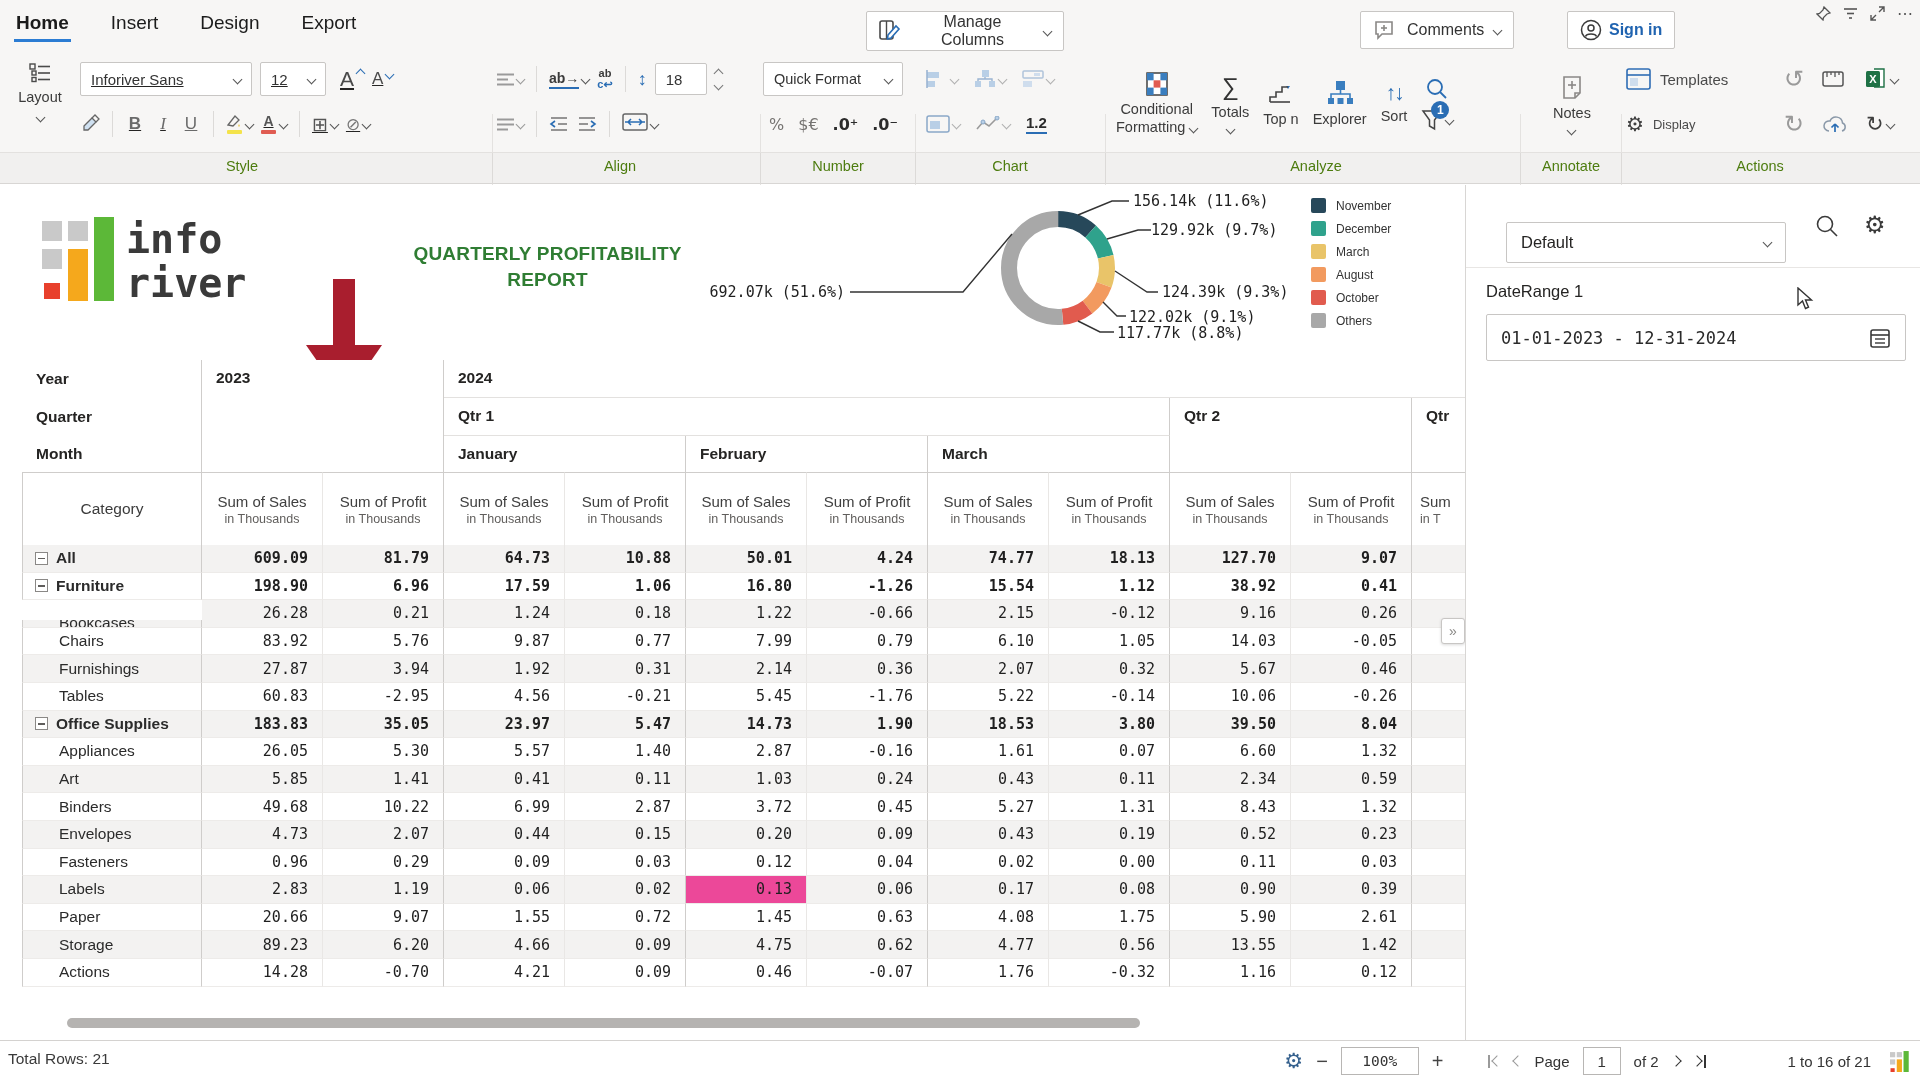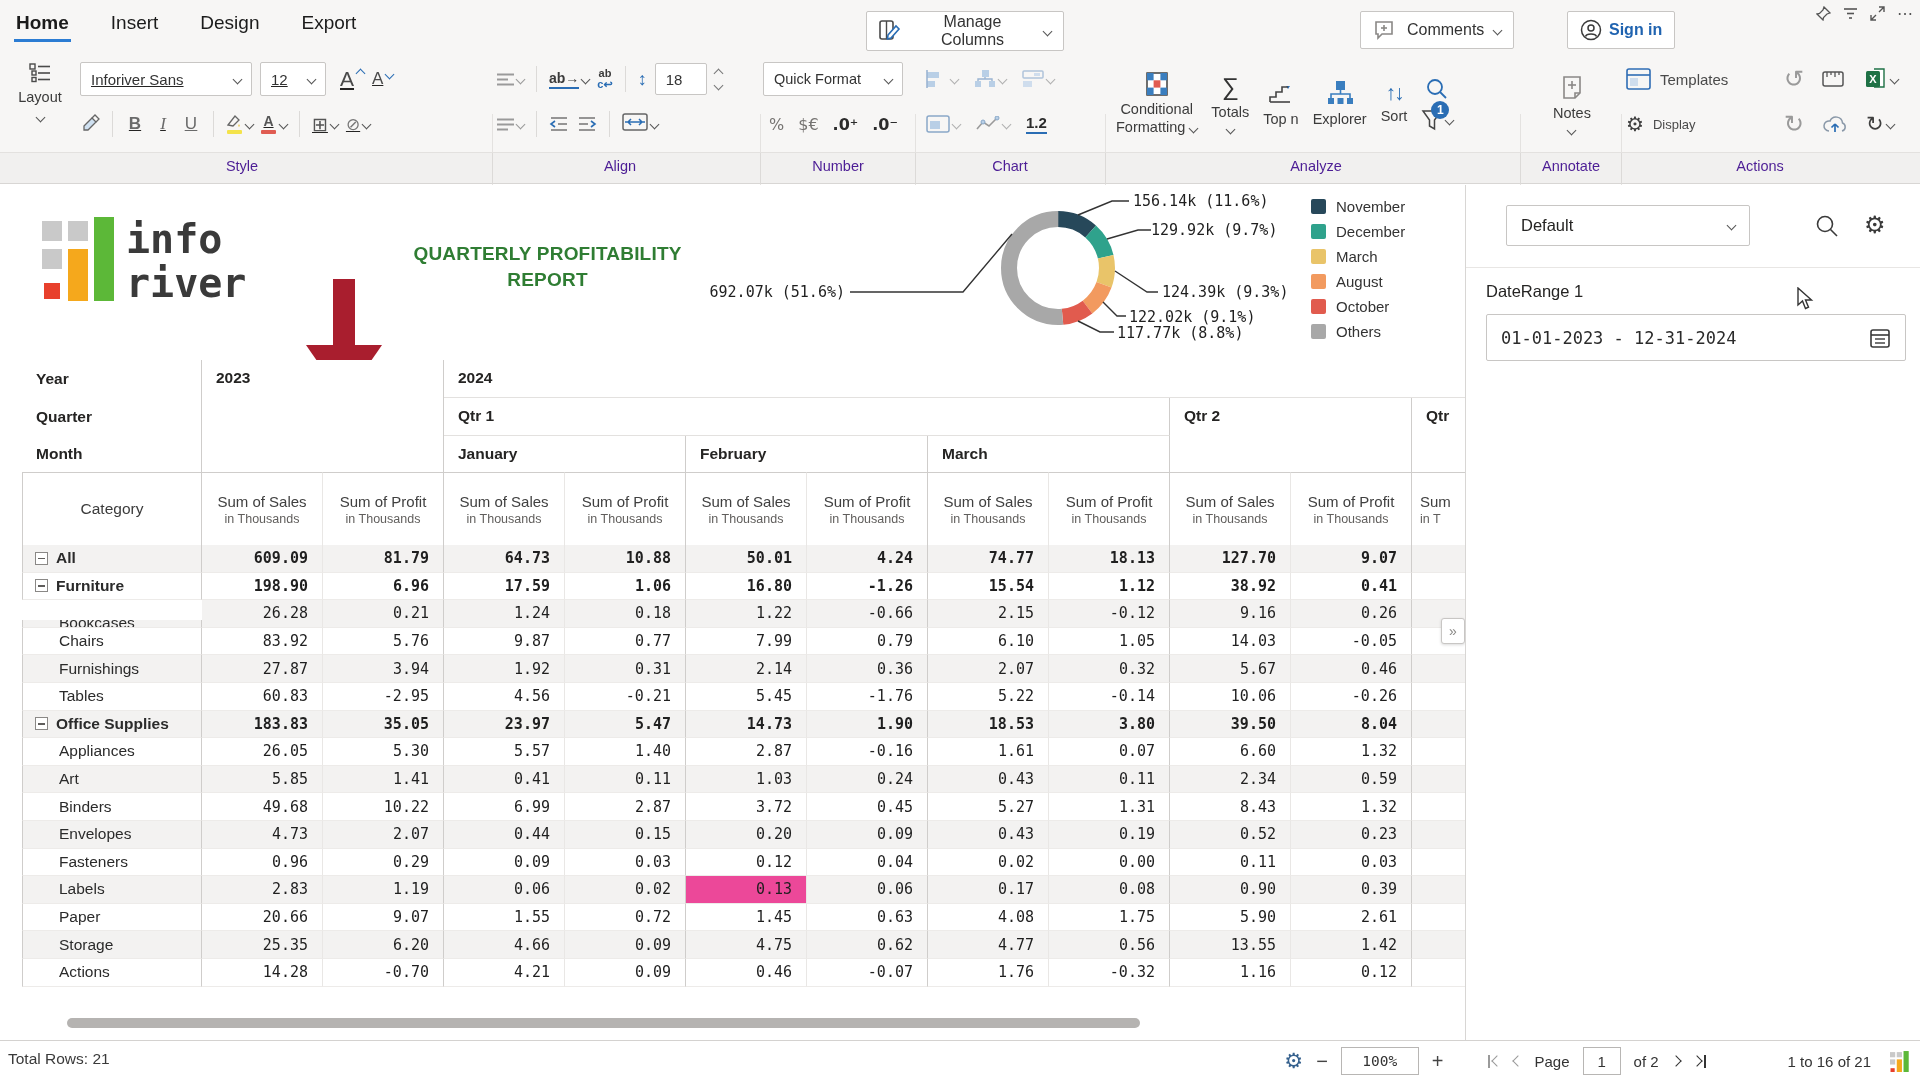"Style" .glabel { color: #4c1d95 -> #4d7c0f }
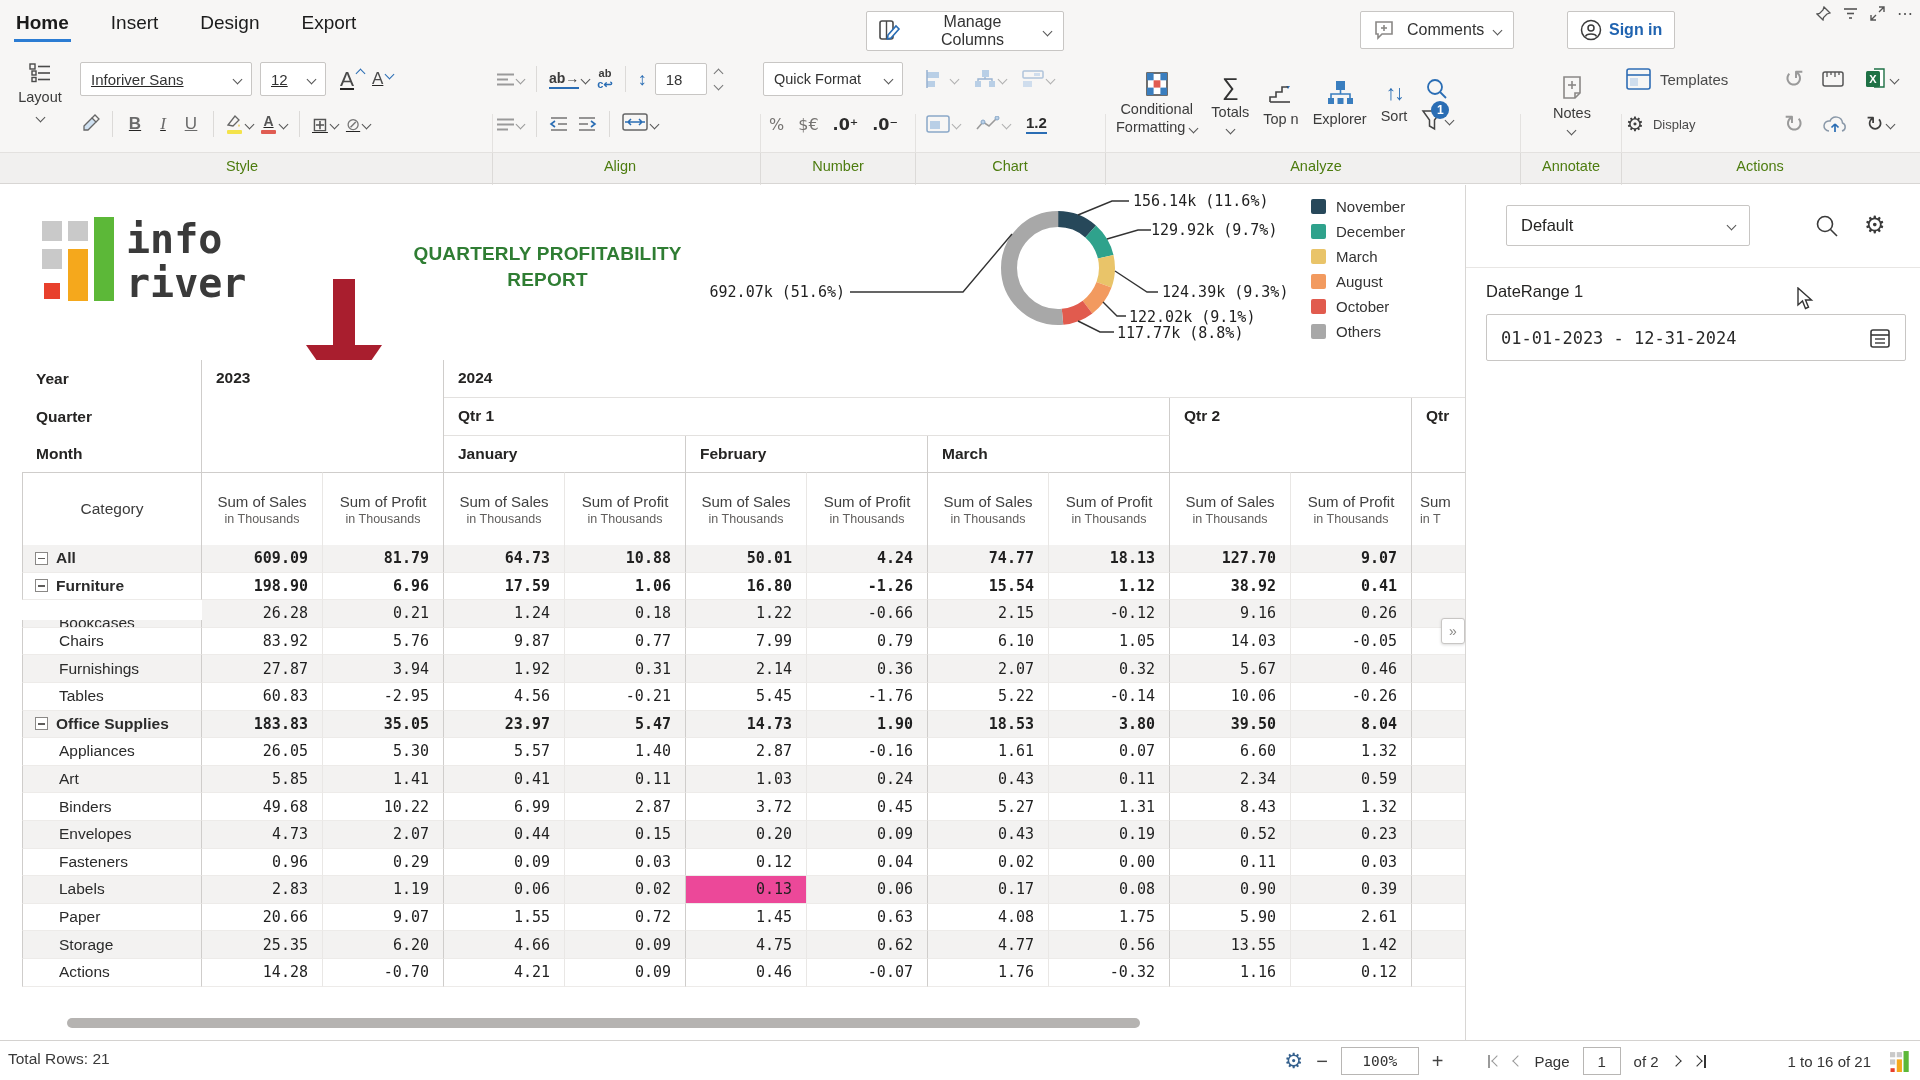"November" .legrow span { font-size: 15px -> 12px }
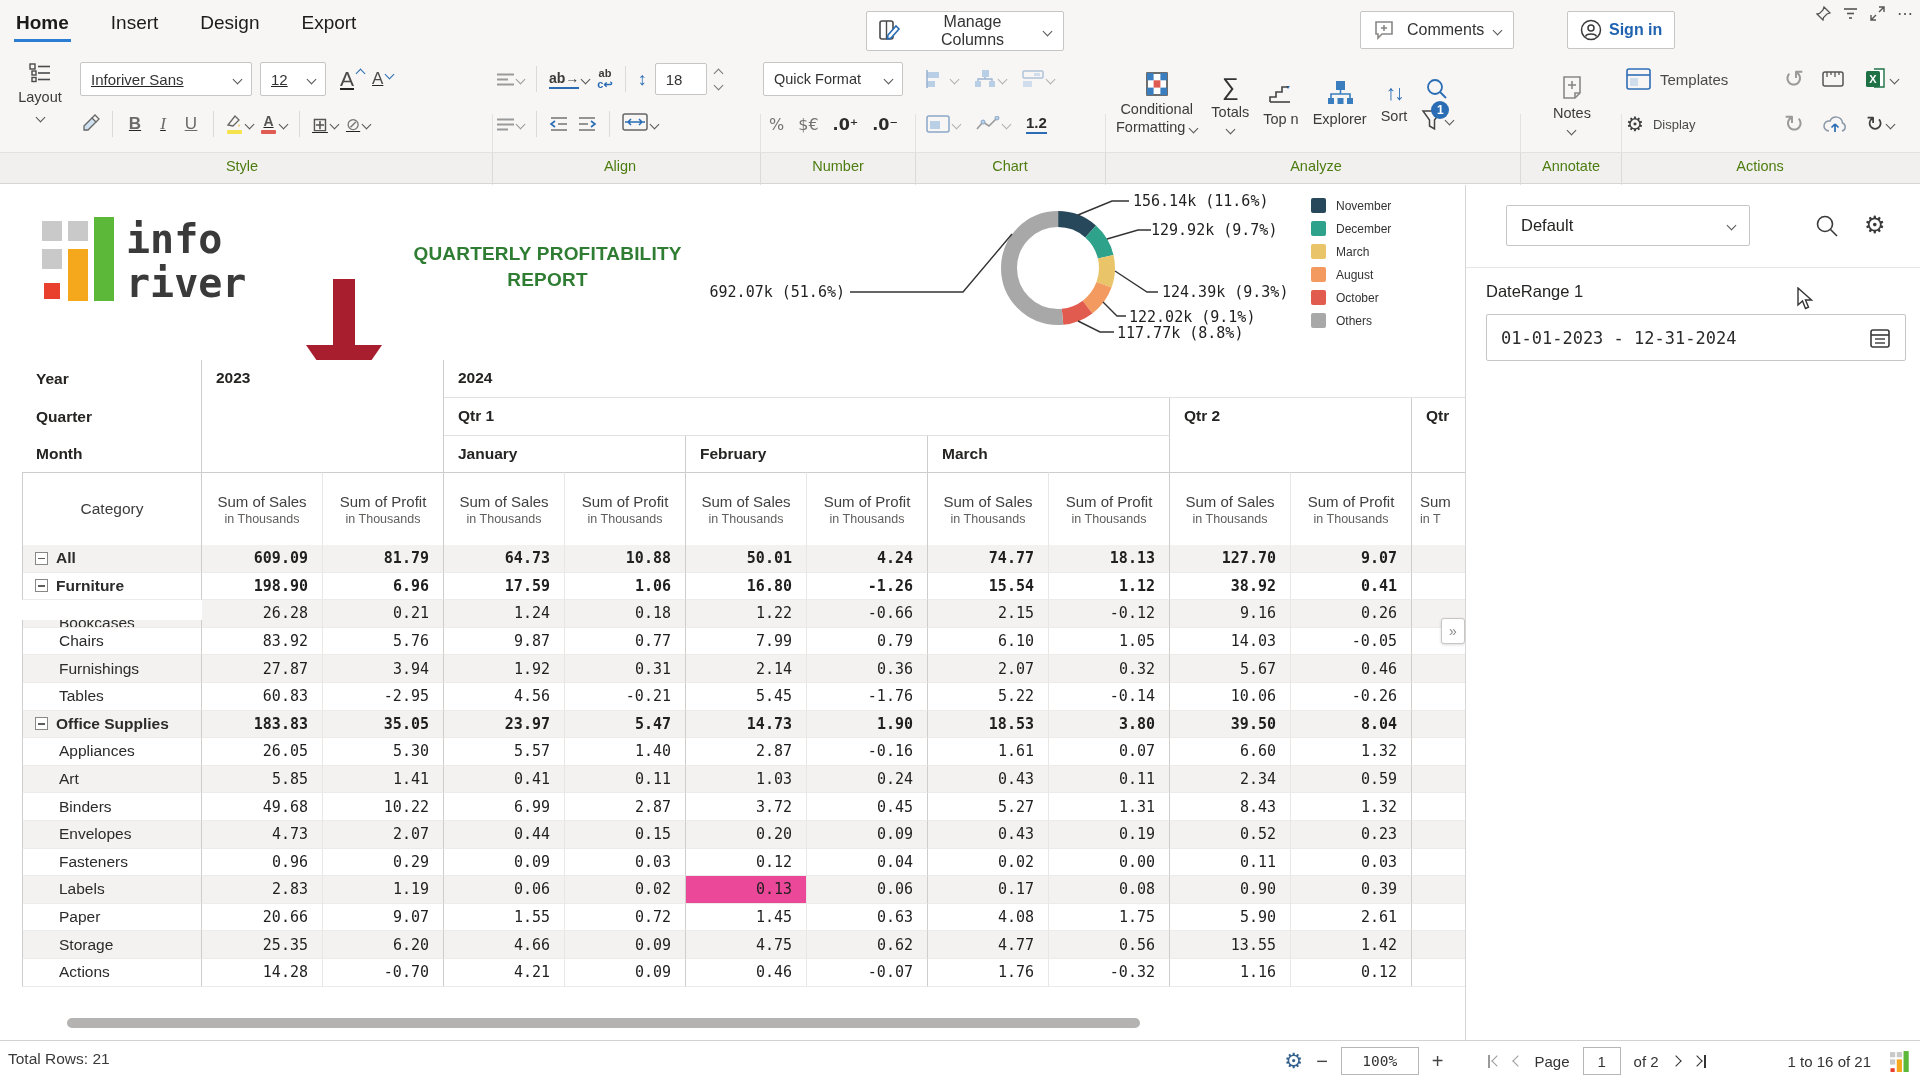"Default" .viewsel { top: 20px -> 37px; width: 244px -> 280px }
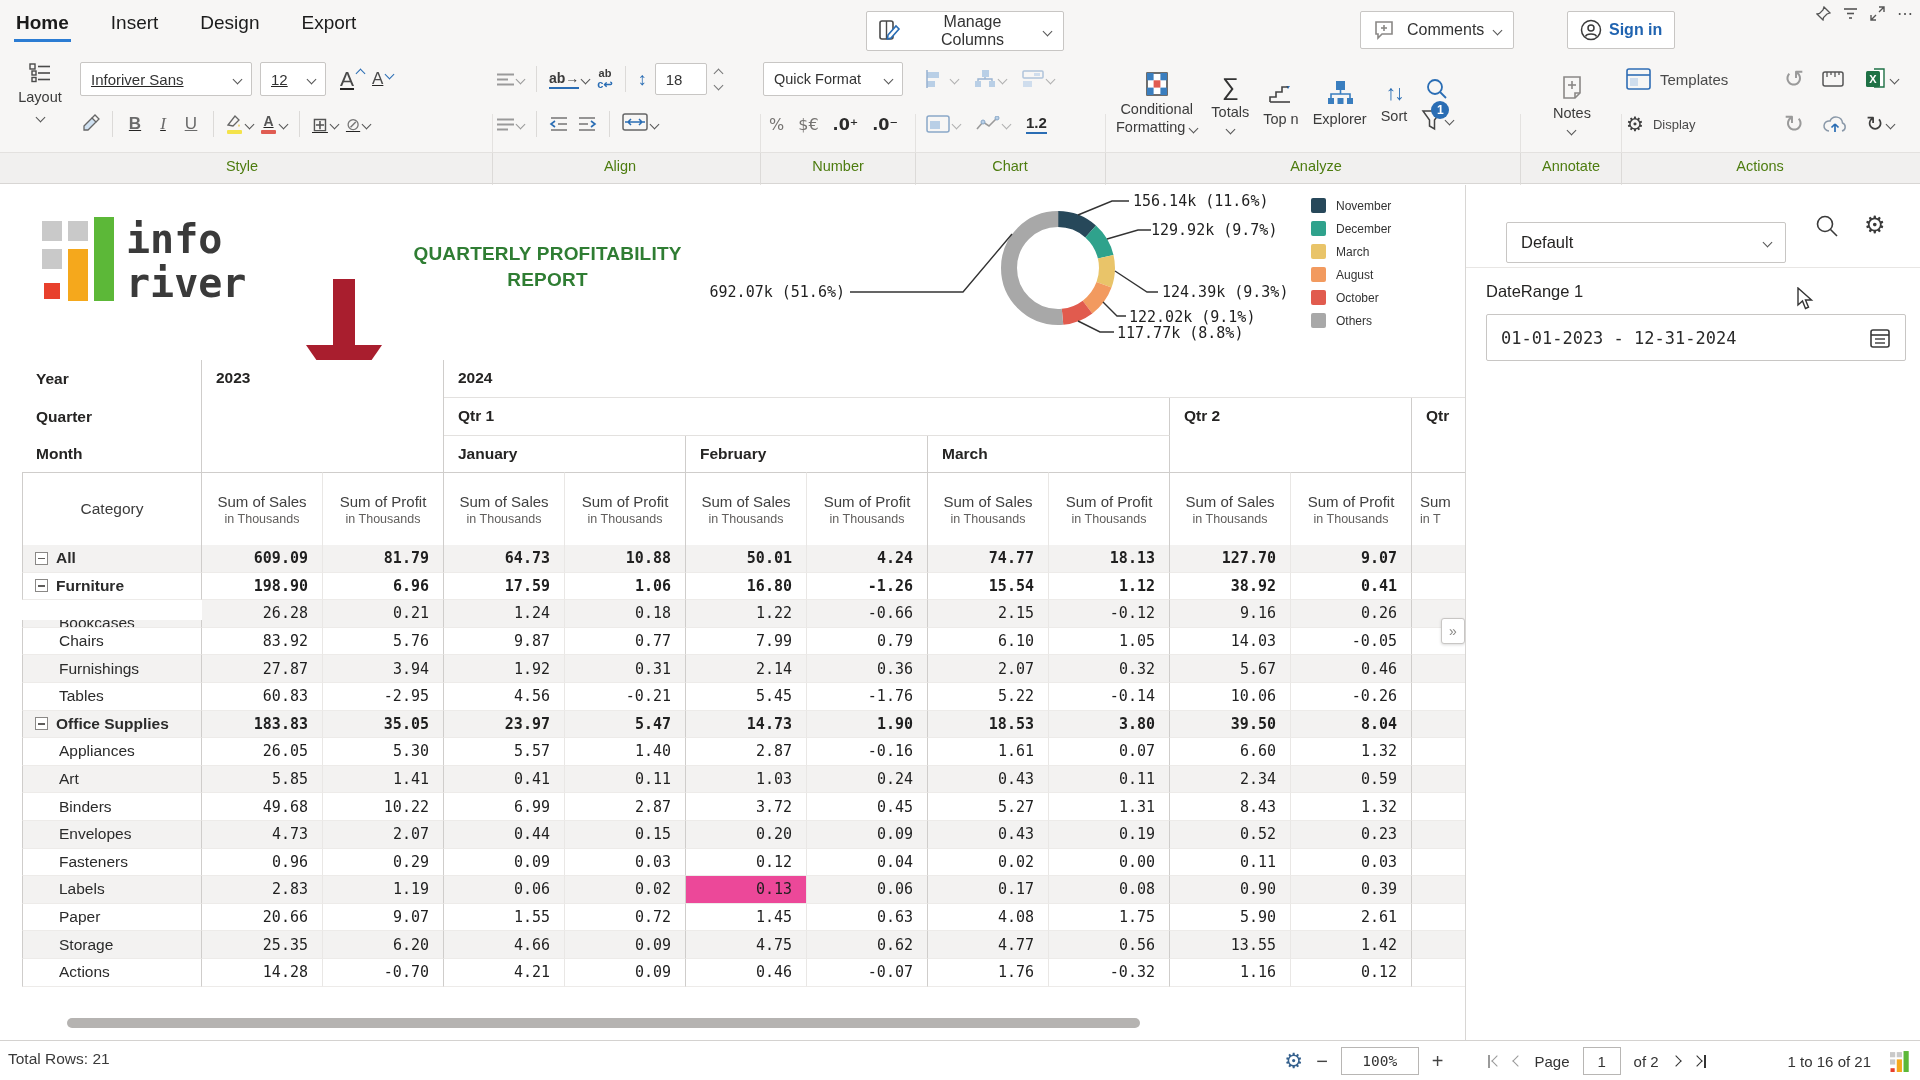"25.35" div.c { text: 25.35 -> 89.23 }
